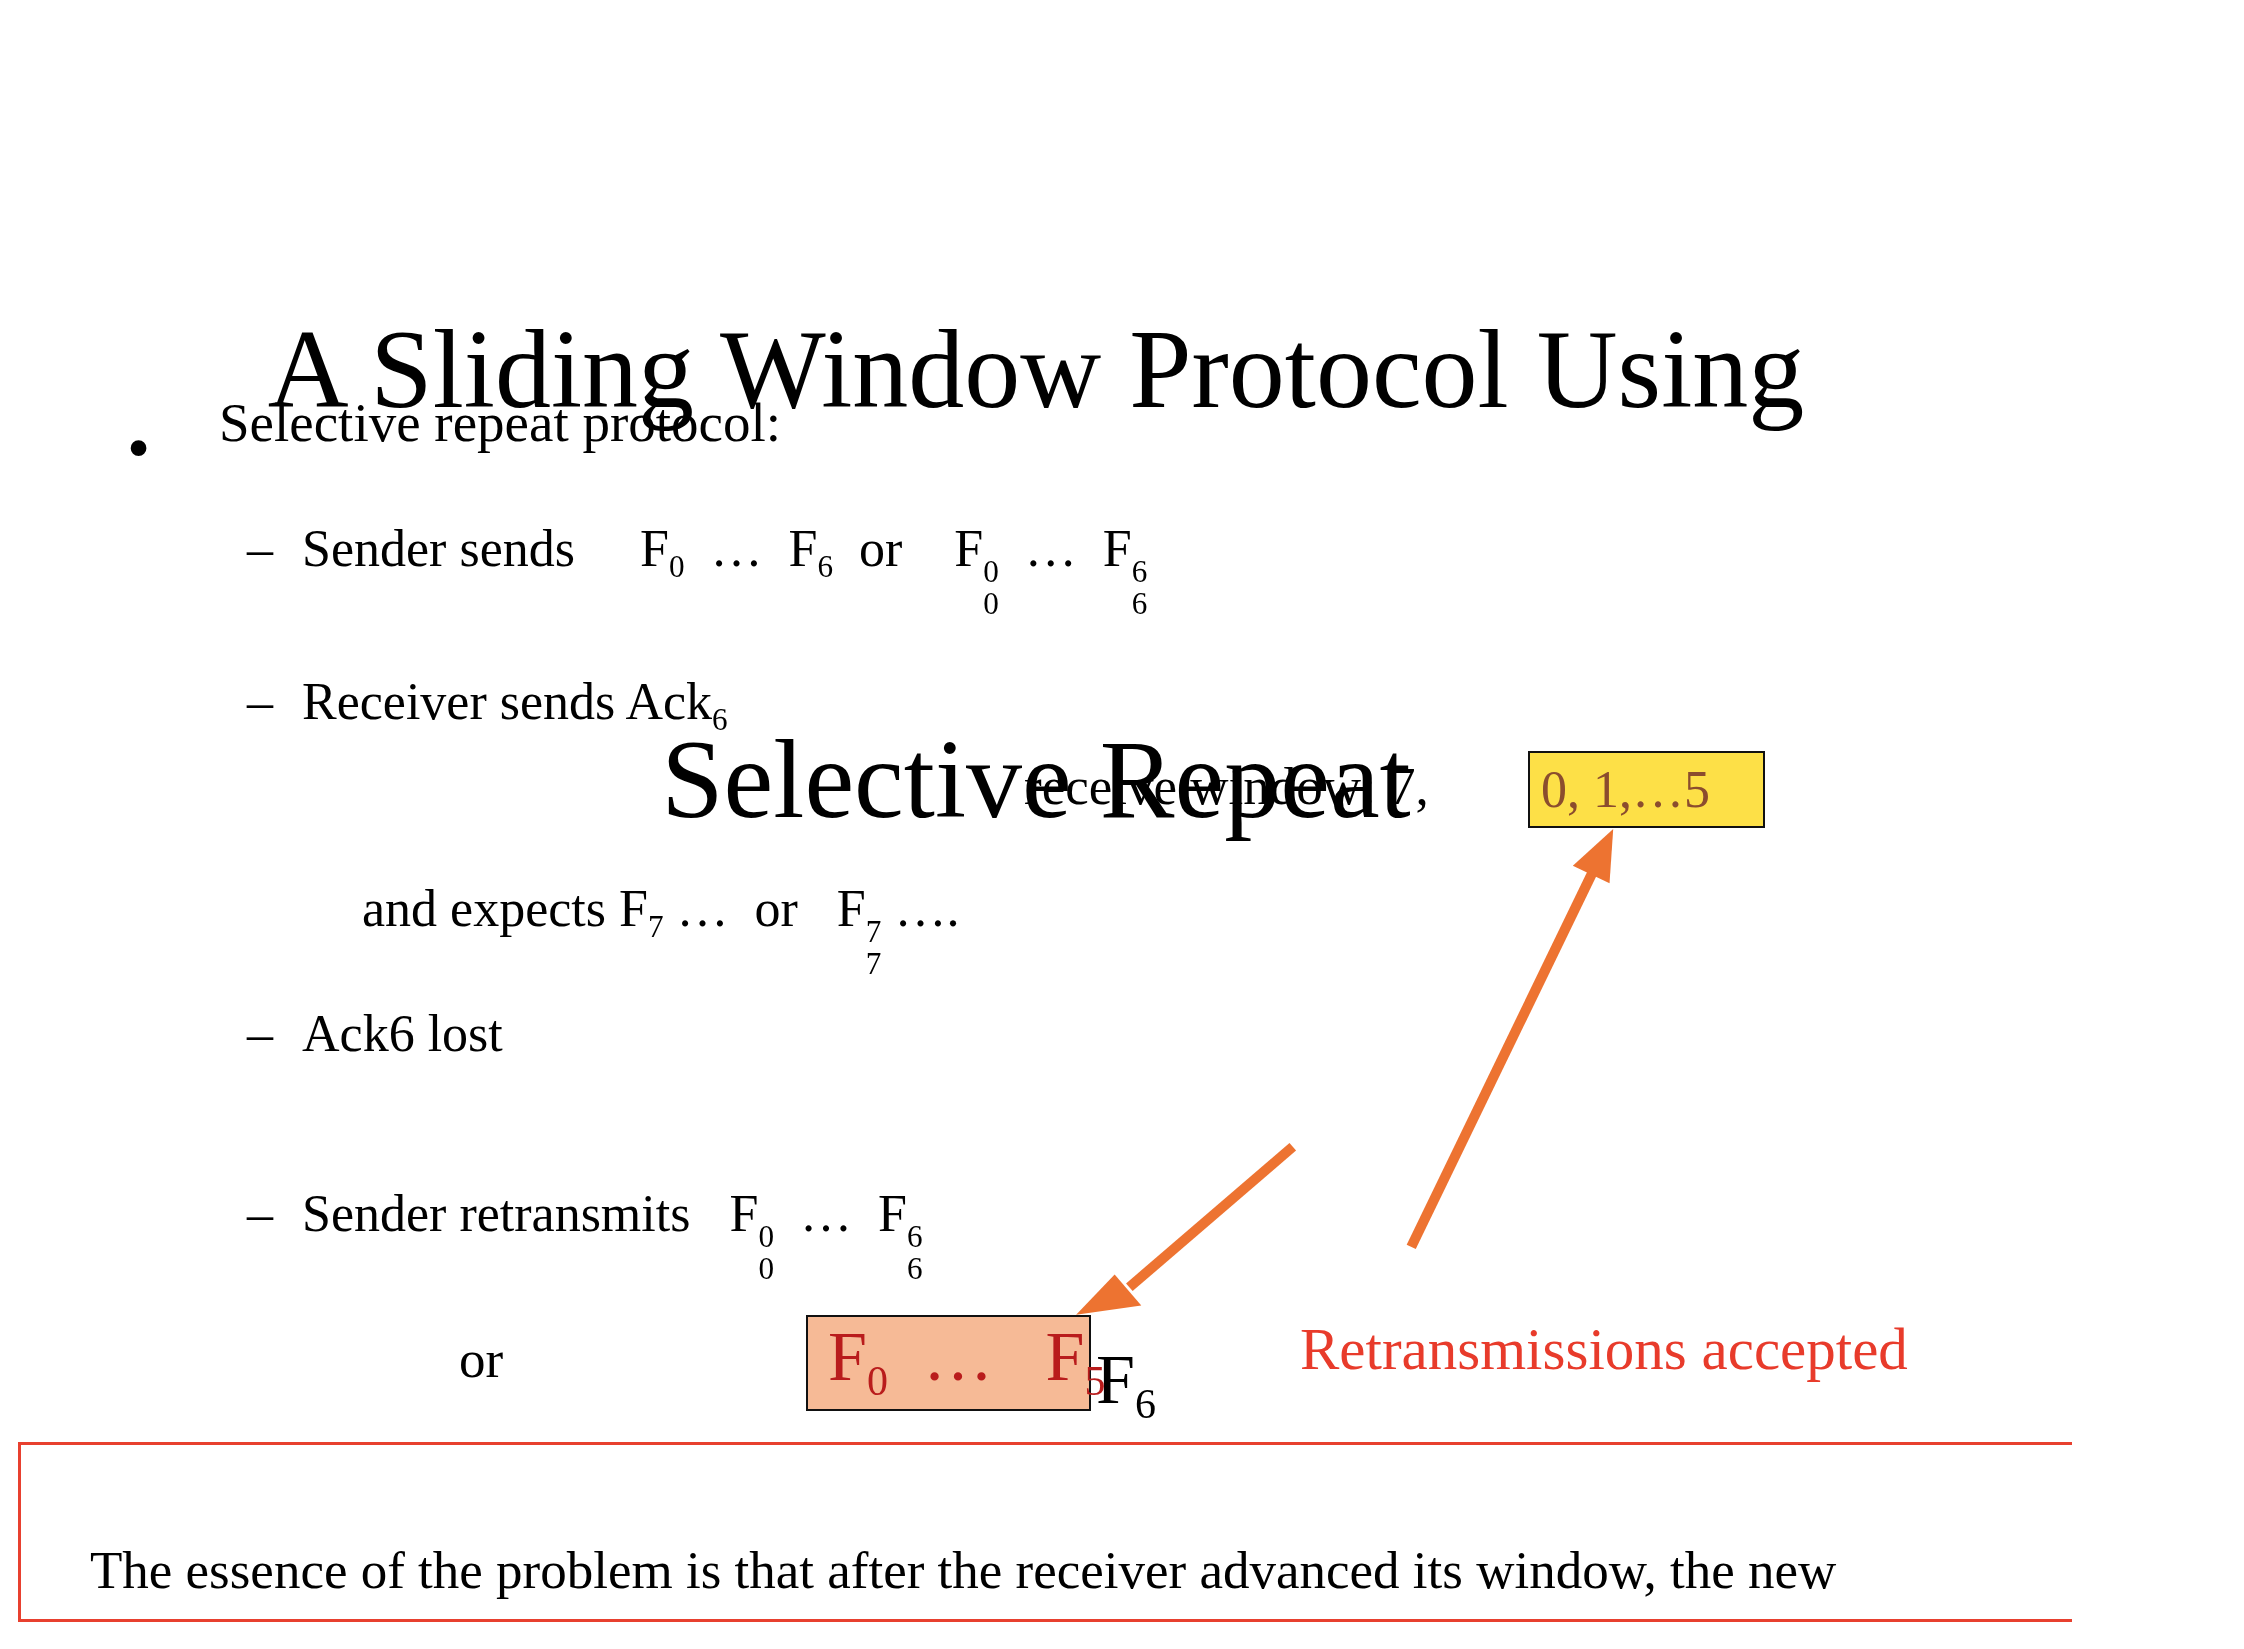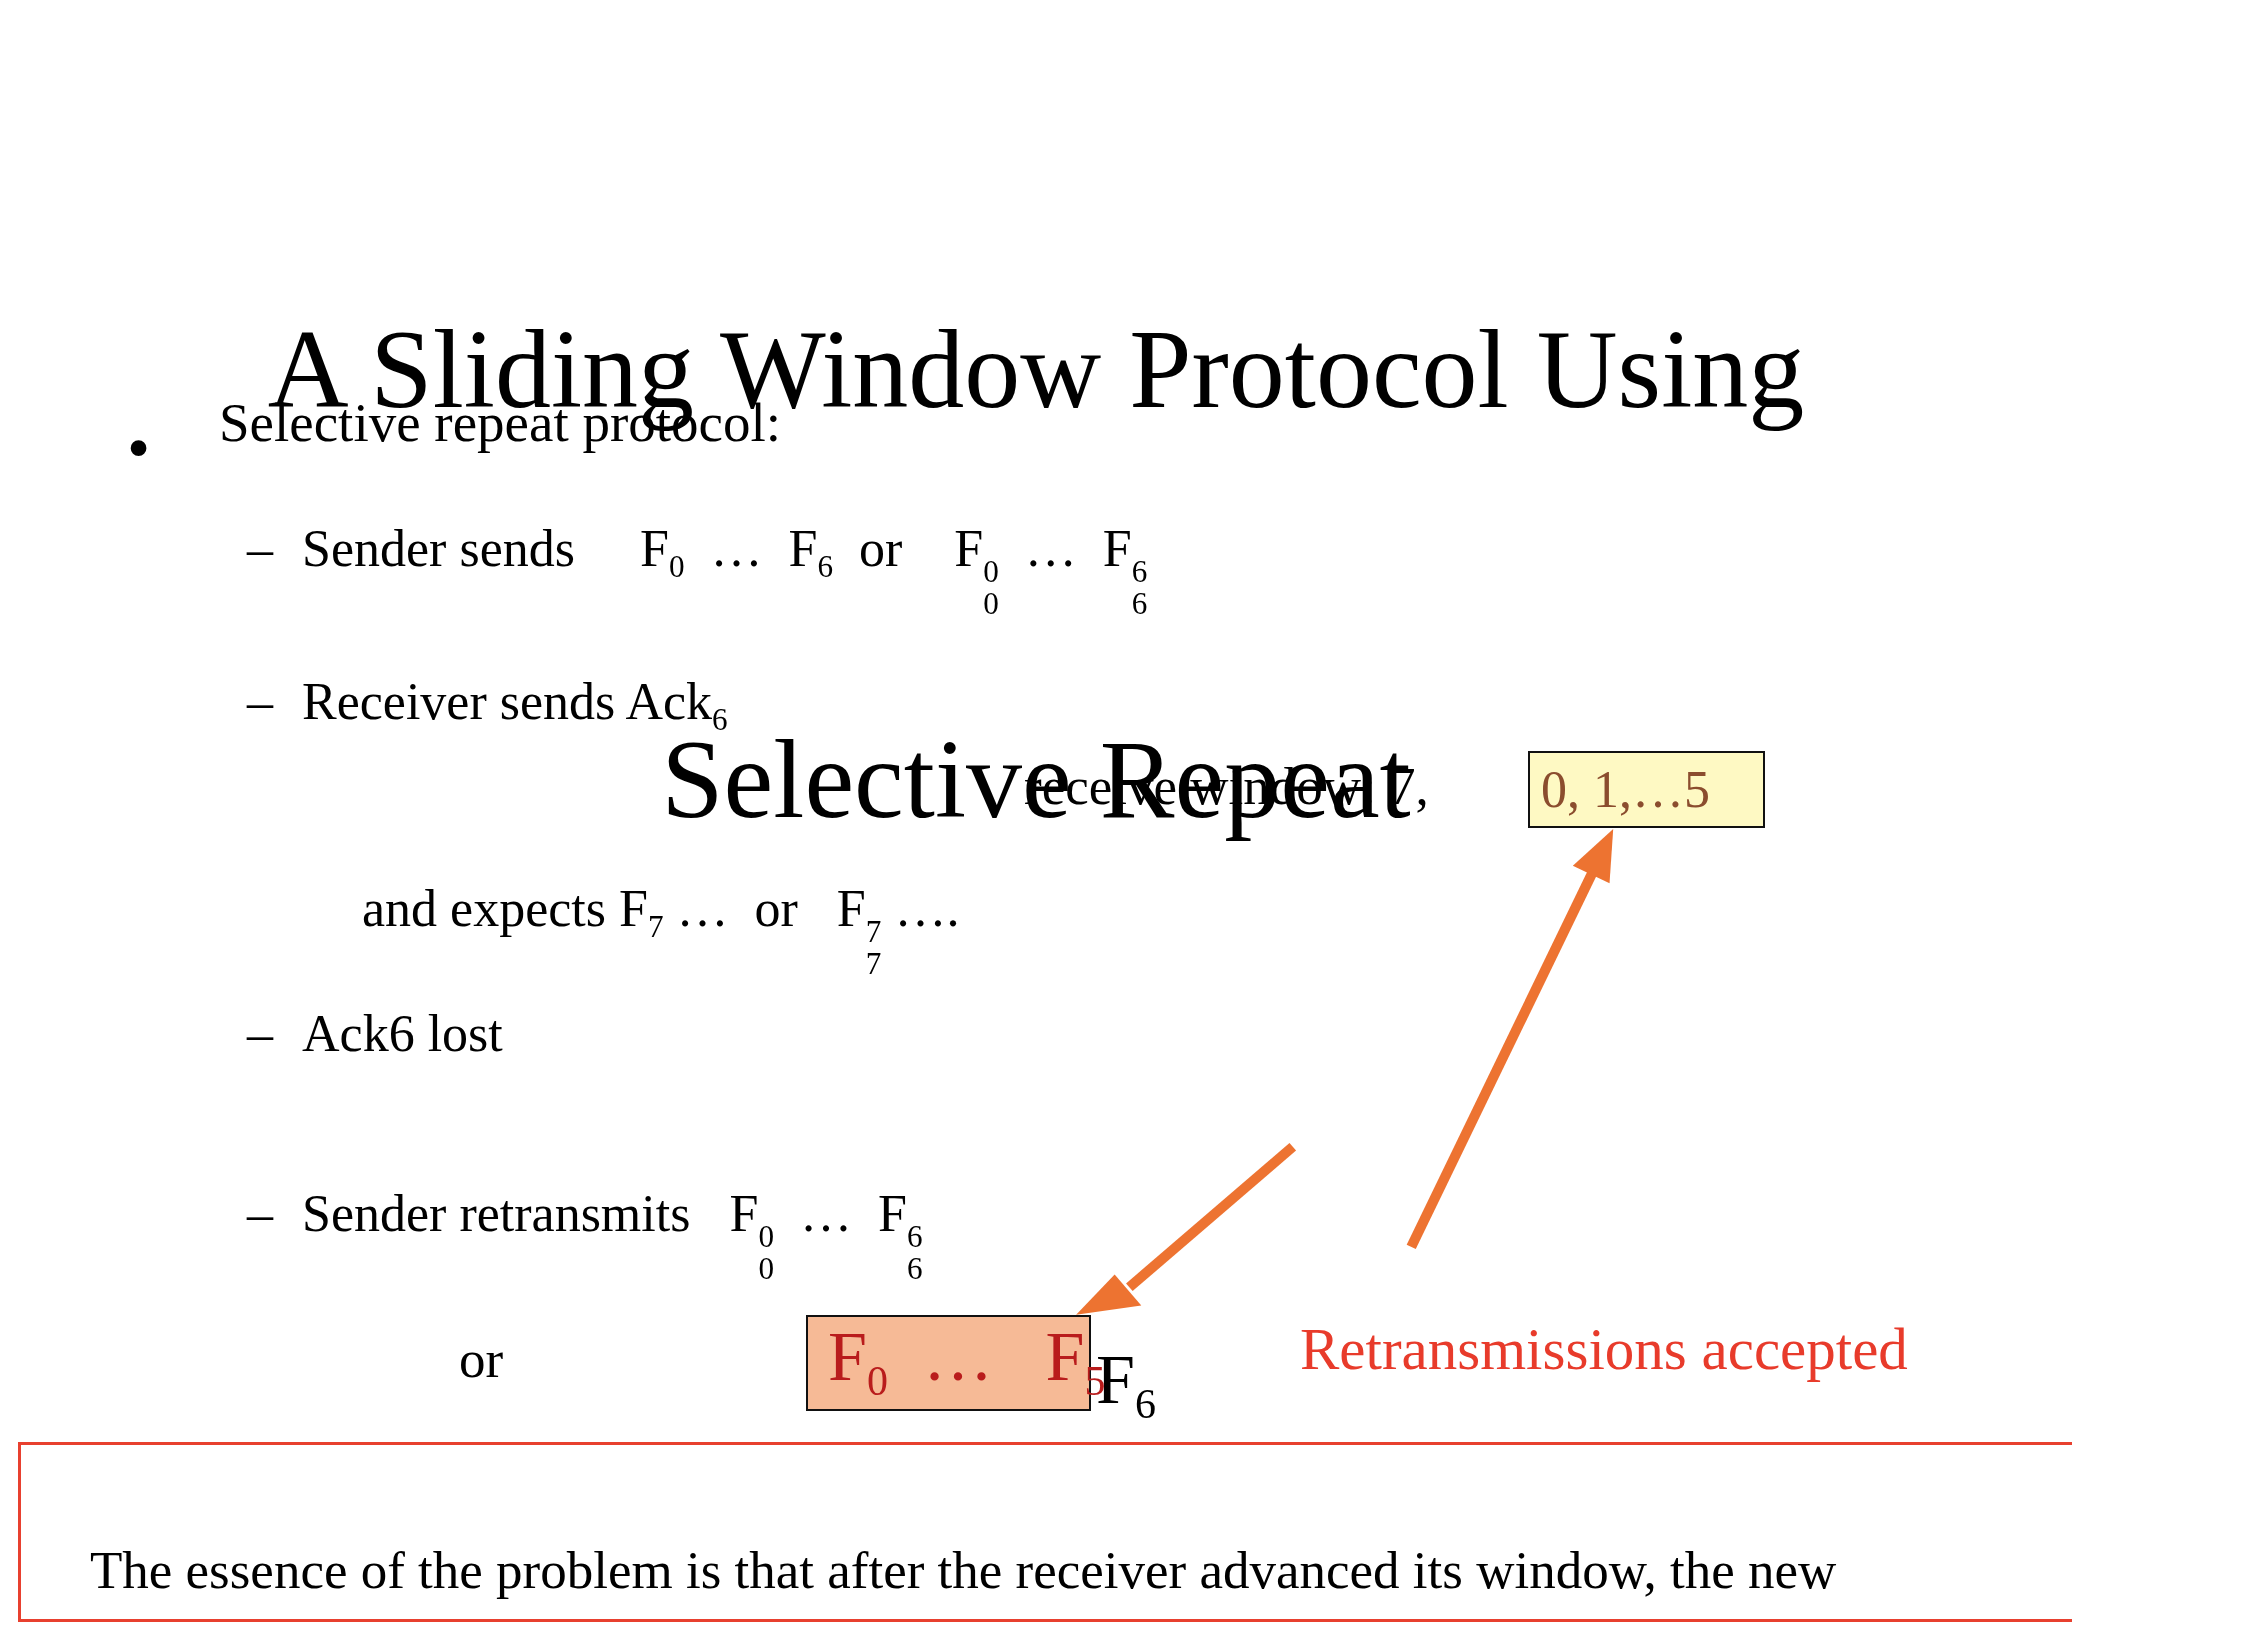"0, 1,…5" div.abs { background-color: #fef9c3 -> #fde047 }
